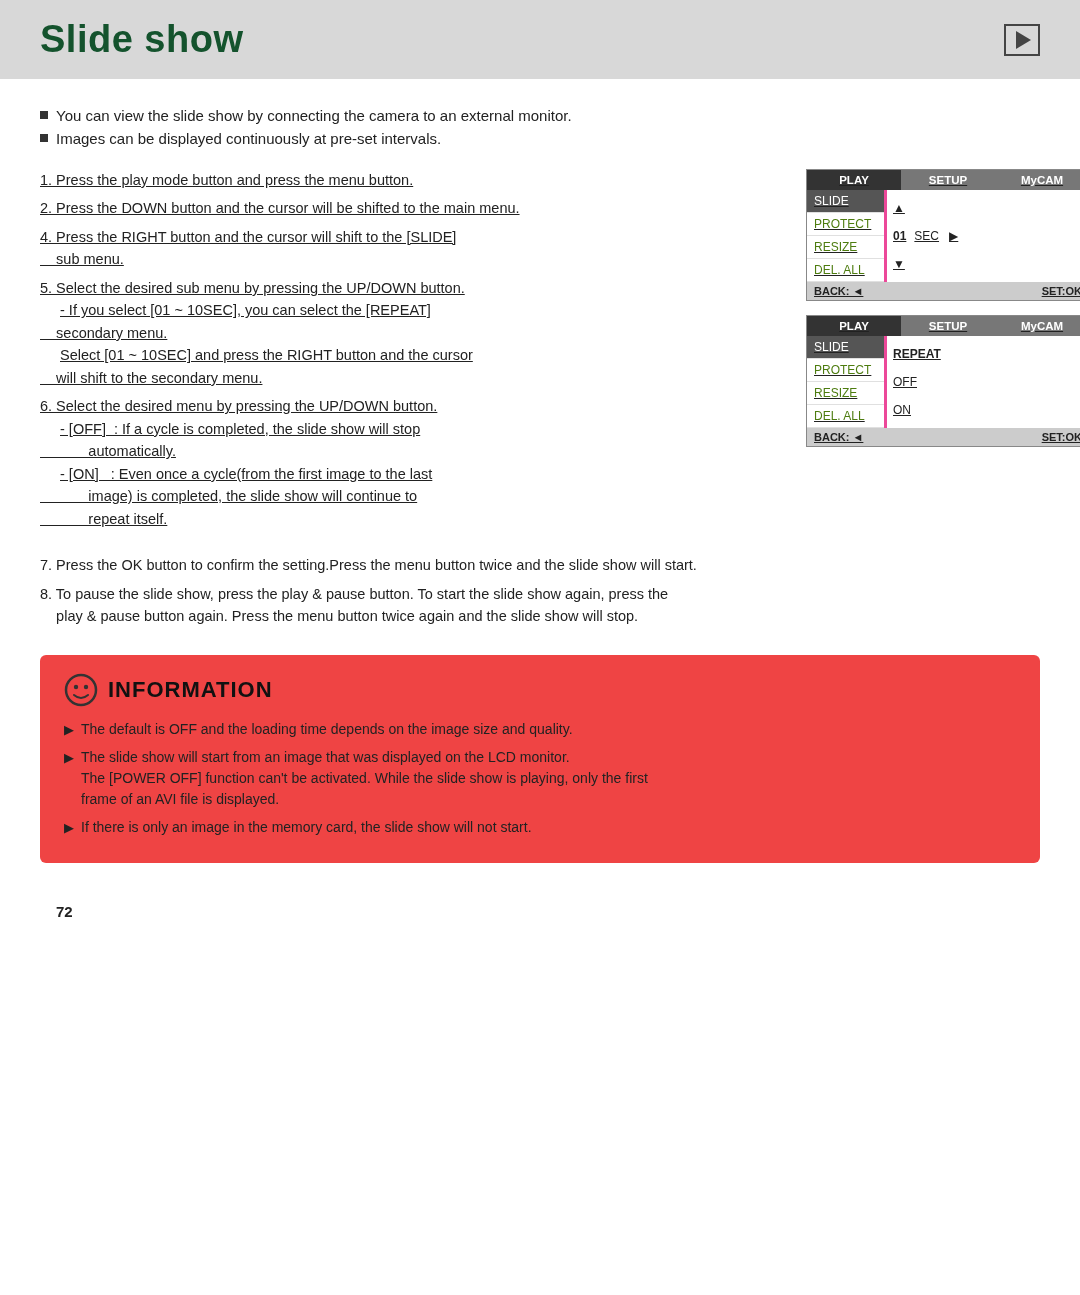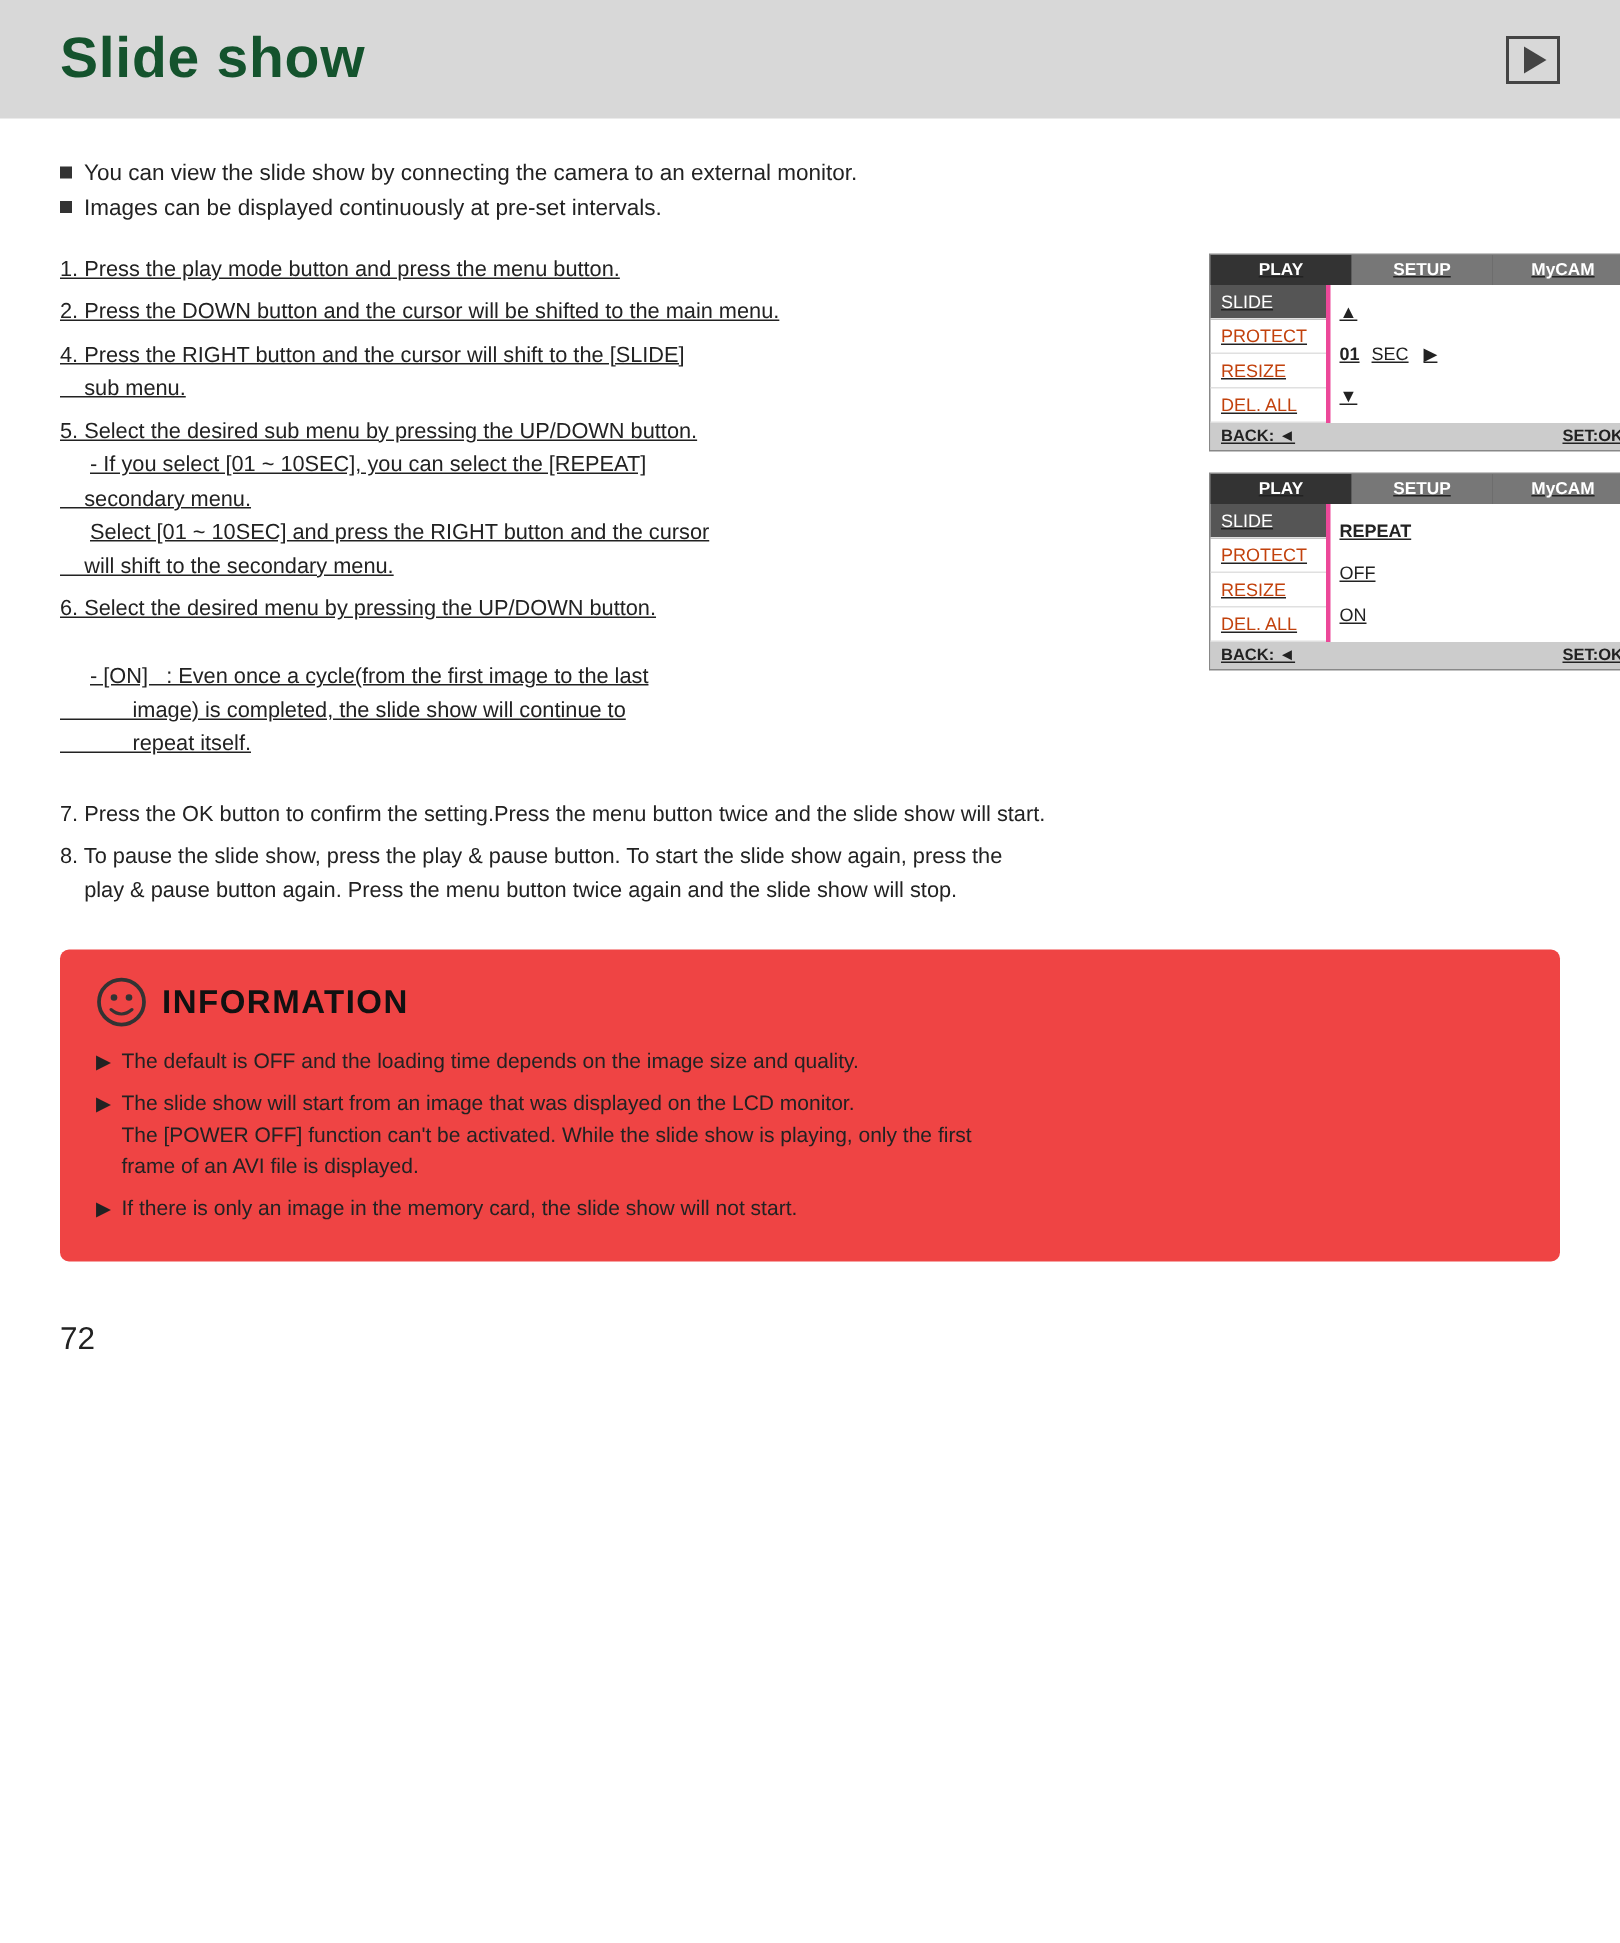"PROTECT" .cam-menu-row { color: #c2410c -> #4d7c0f }
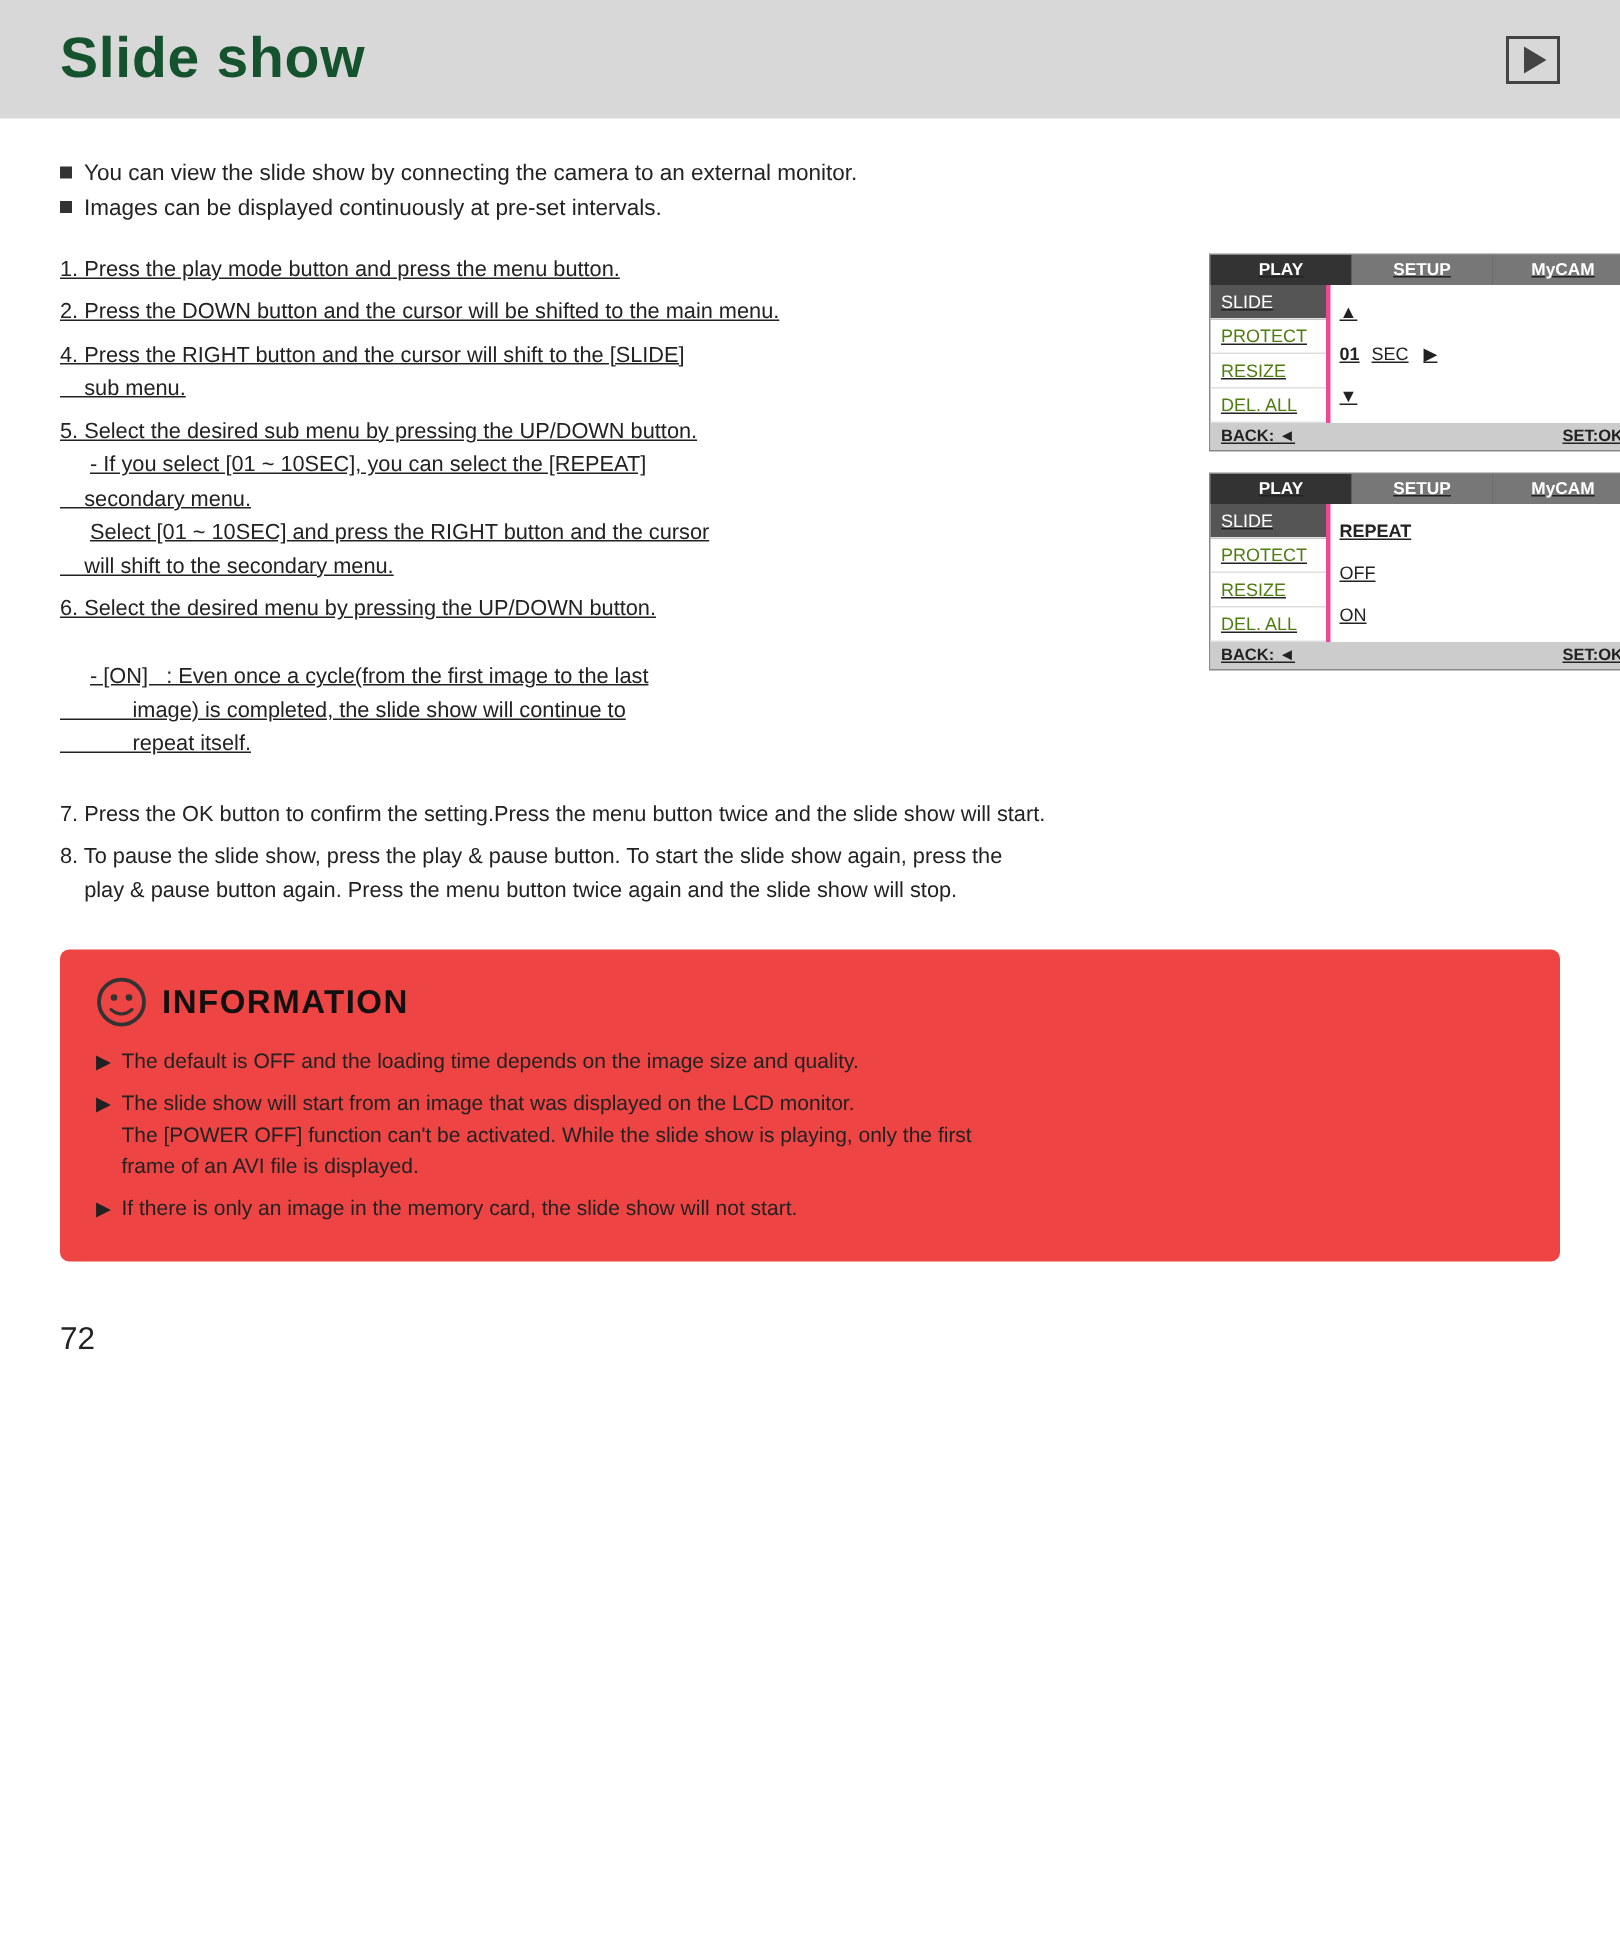"- [OFF] : If a" span { html: none -> <span>- [OFF]&nbsp; : If a cycle is completed, the slide show will stop<br>&nbsp;&nbsp;&nbsp;&nbsp;&nbsp;&nbsp;&nbsp;&nbsp;&nbsp;&nbsp;&nbsp;&nbsp;automatically.</span> }
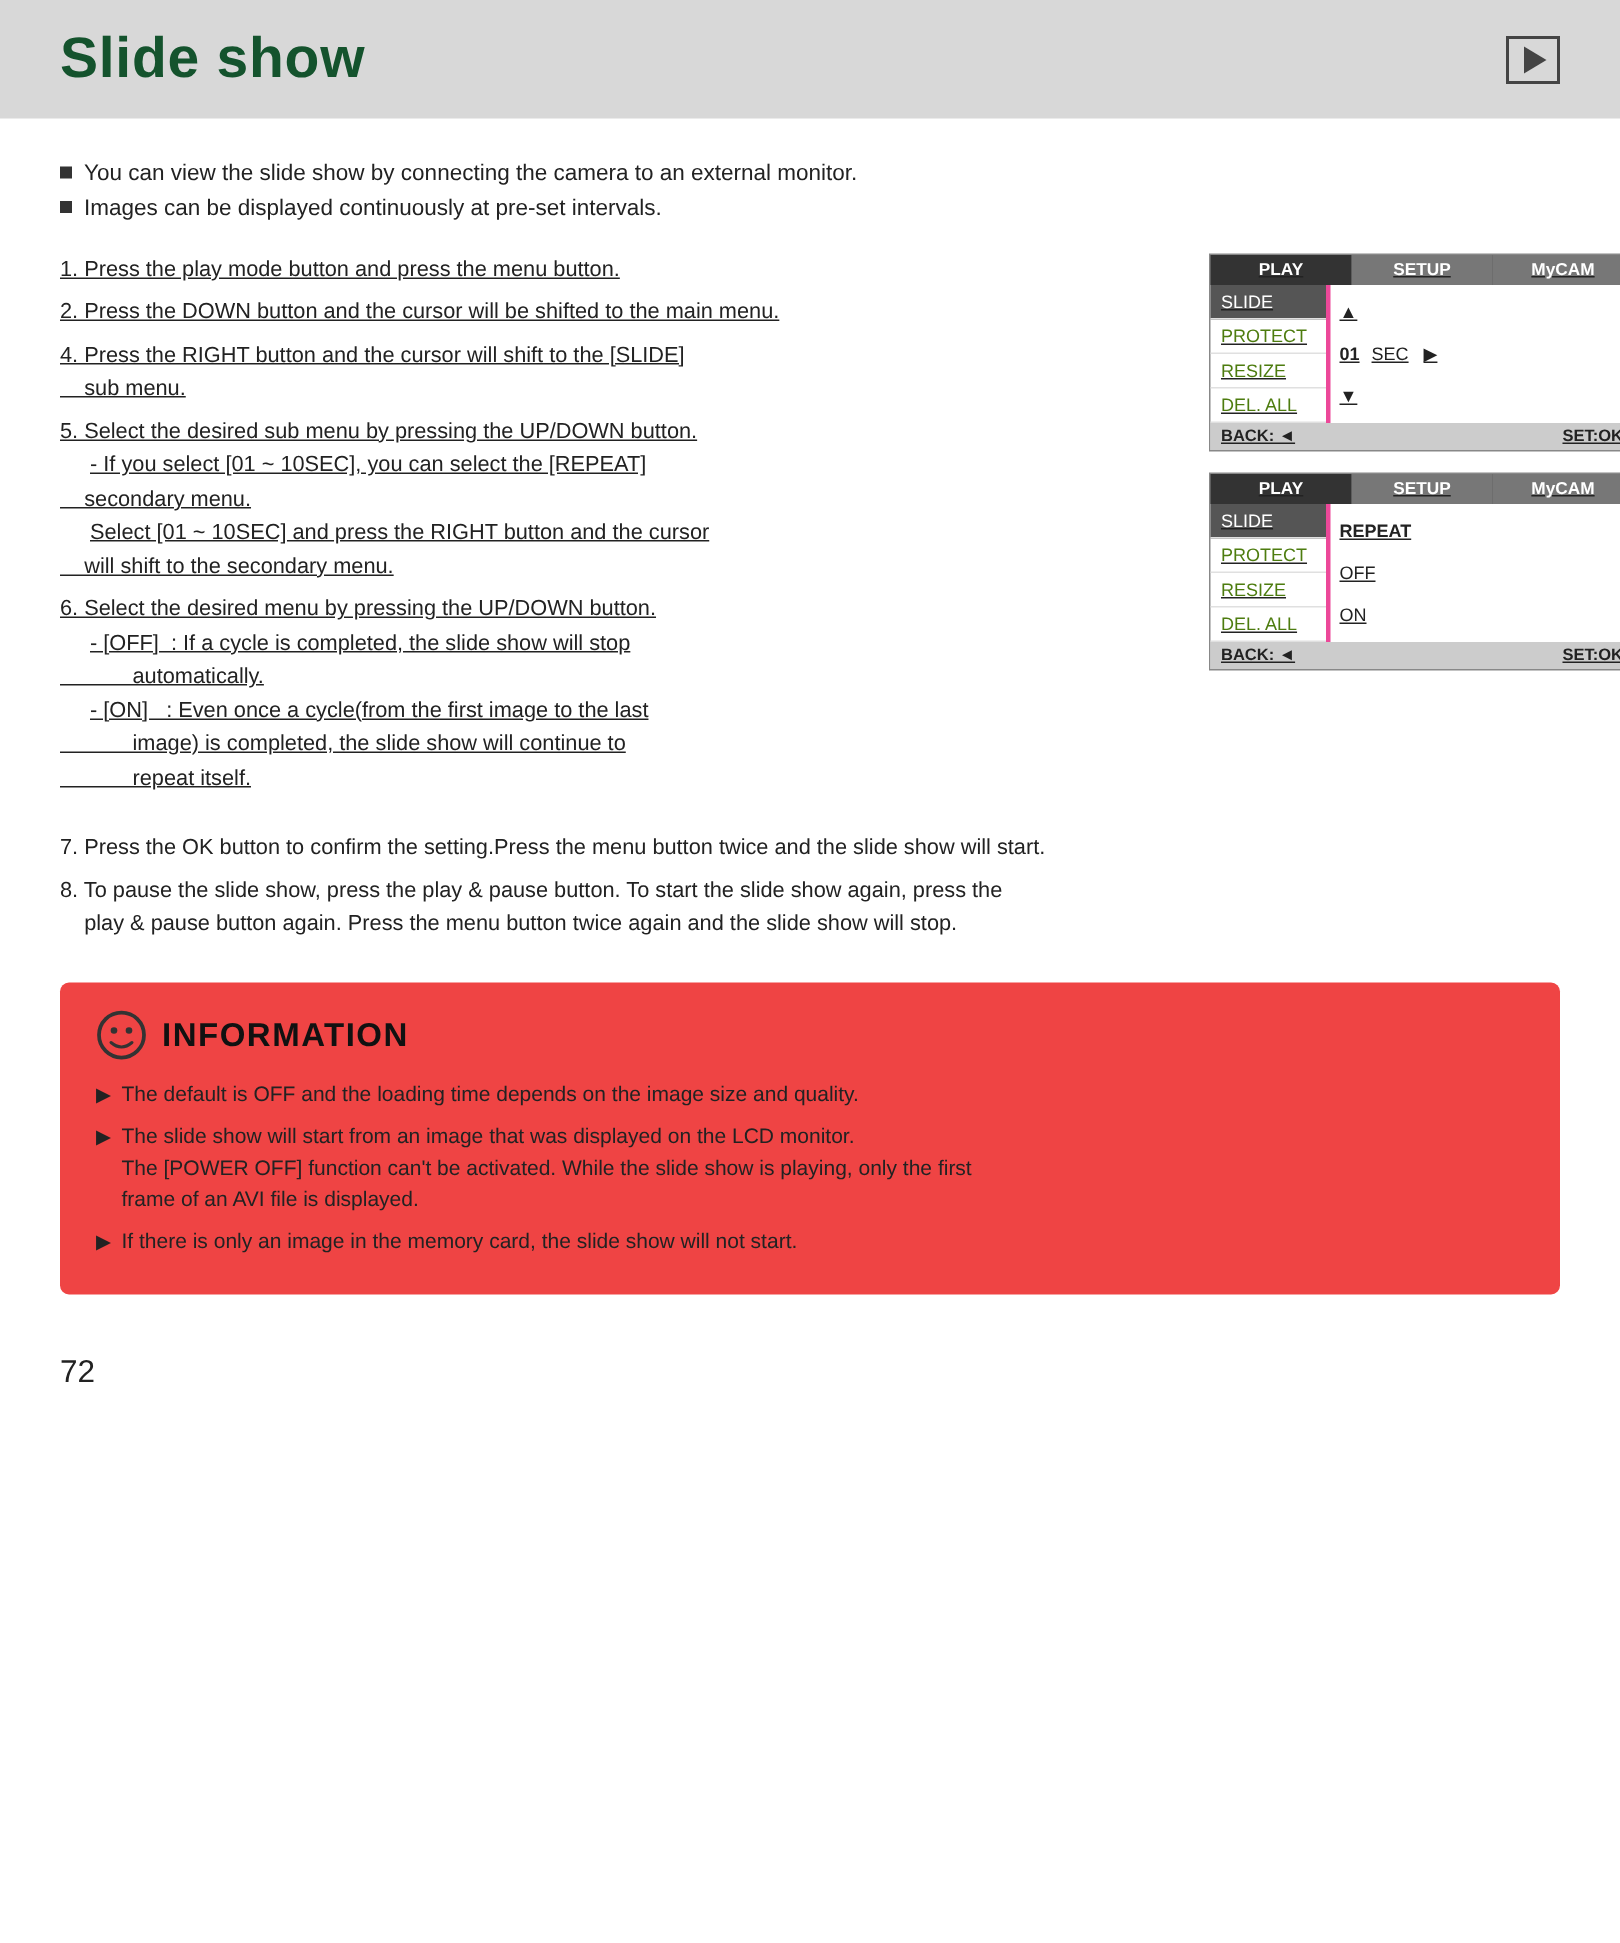"72" .page-number { font-size: 21px -> 15px; font-weight: normal -> bold; padding: 20px 40px 10px 40px -> 20px 40px 10px 56px }
